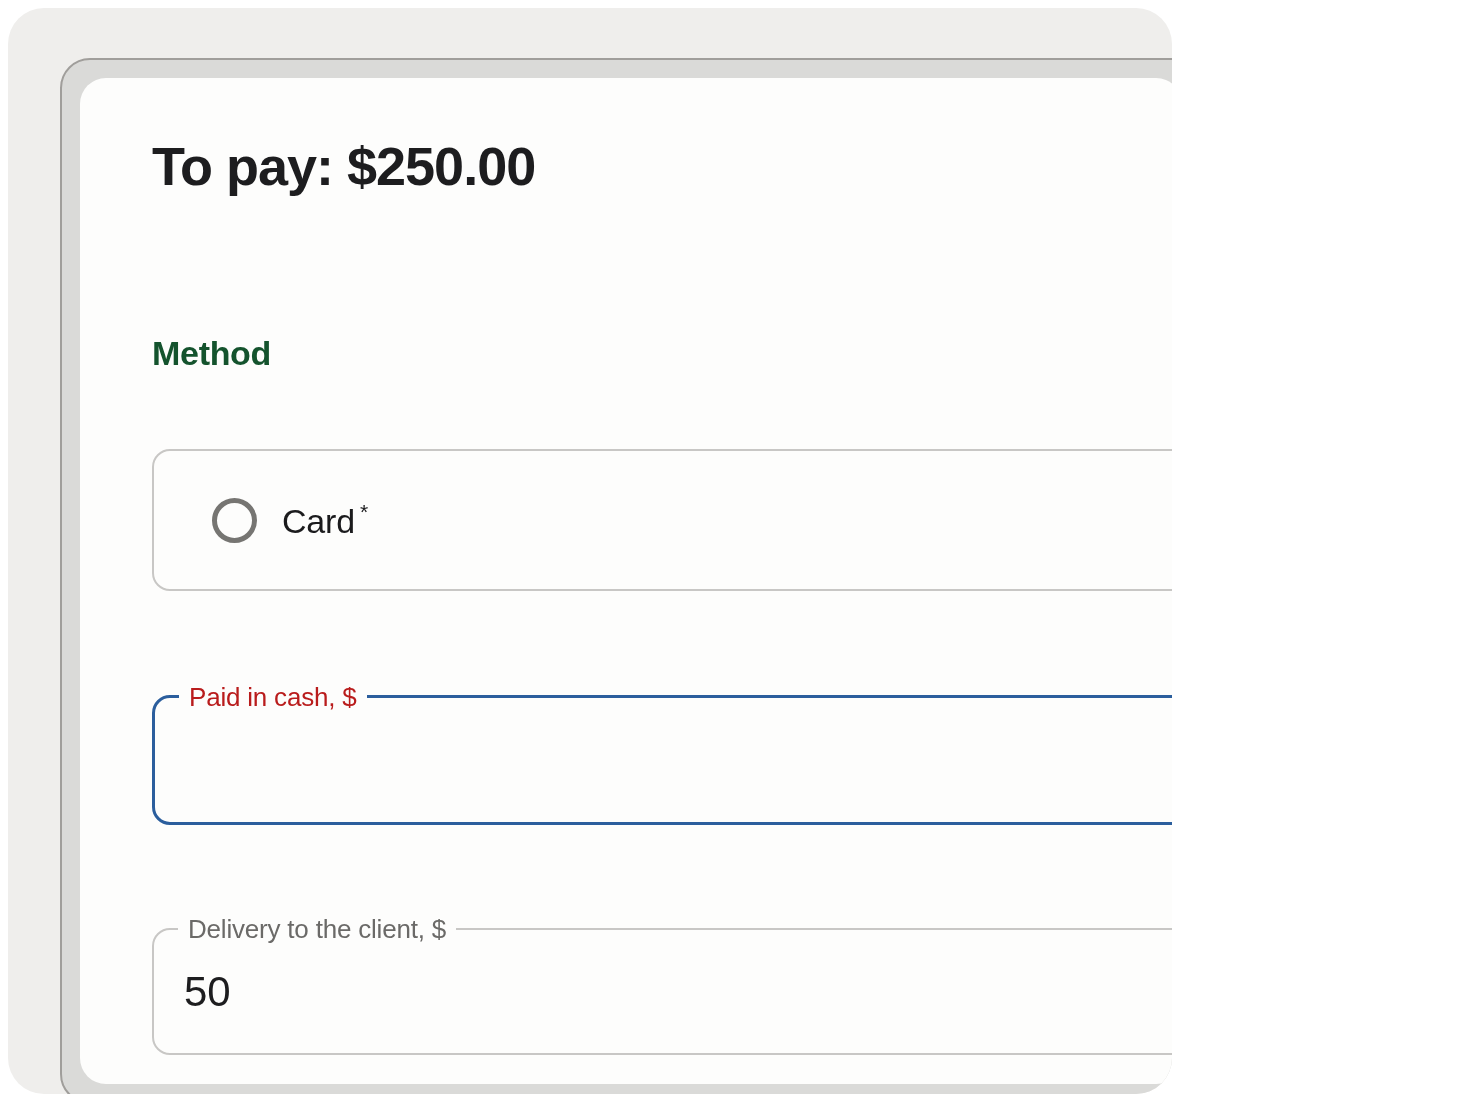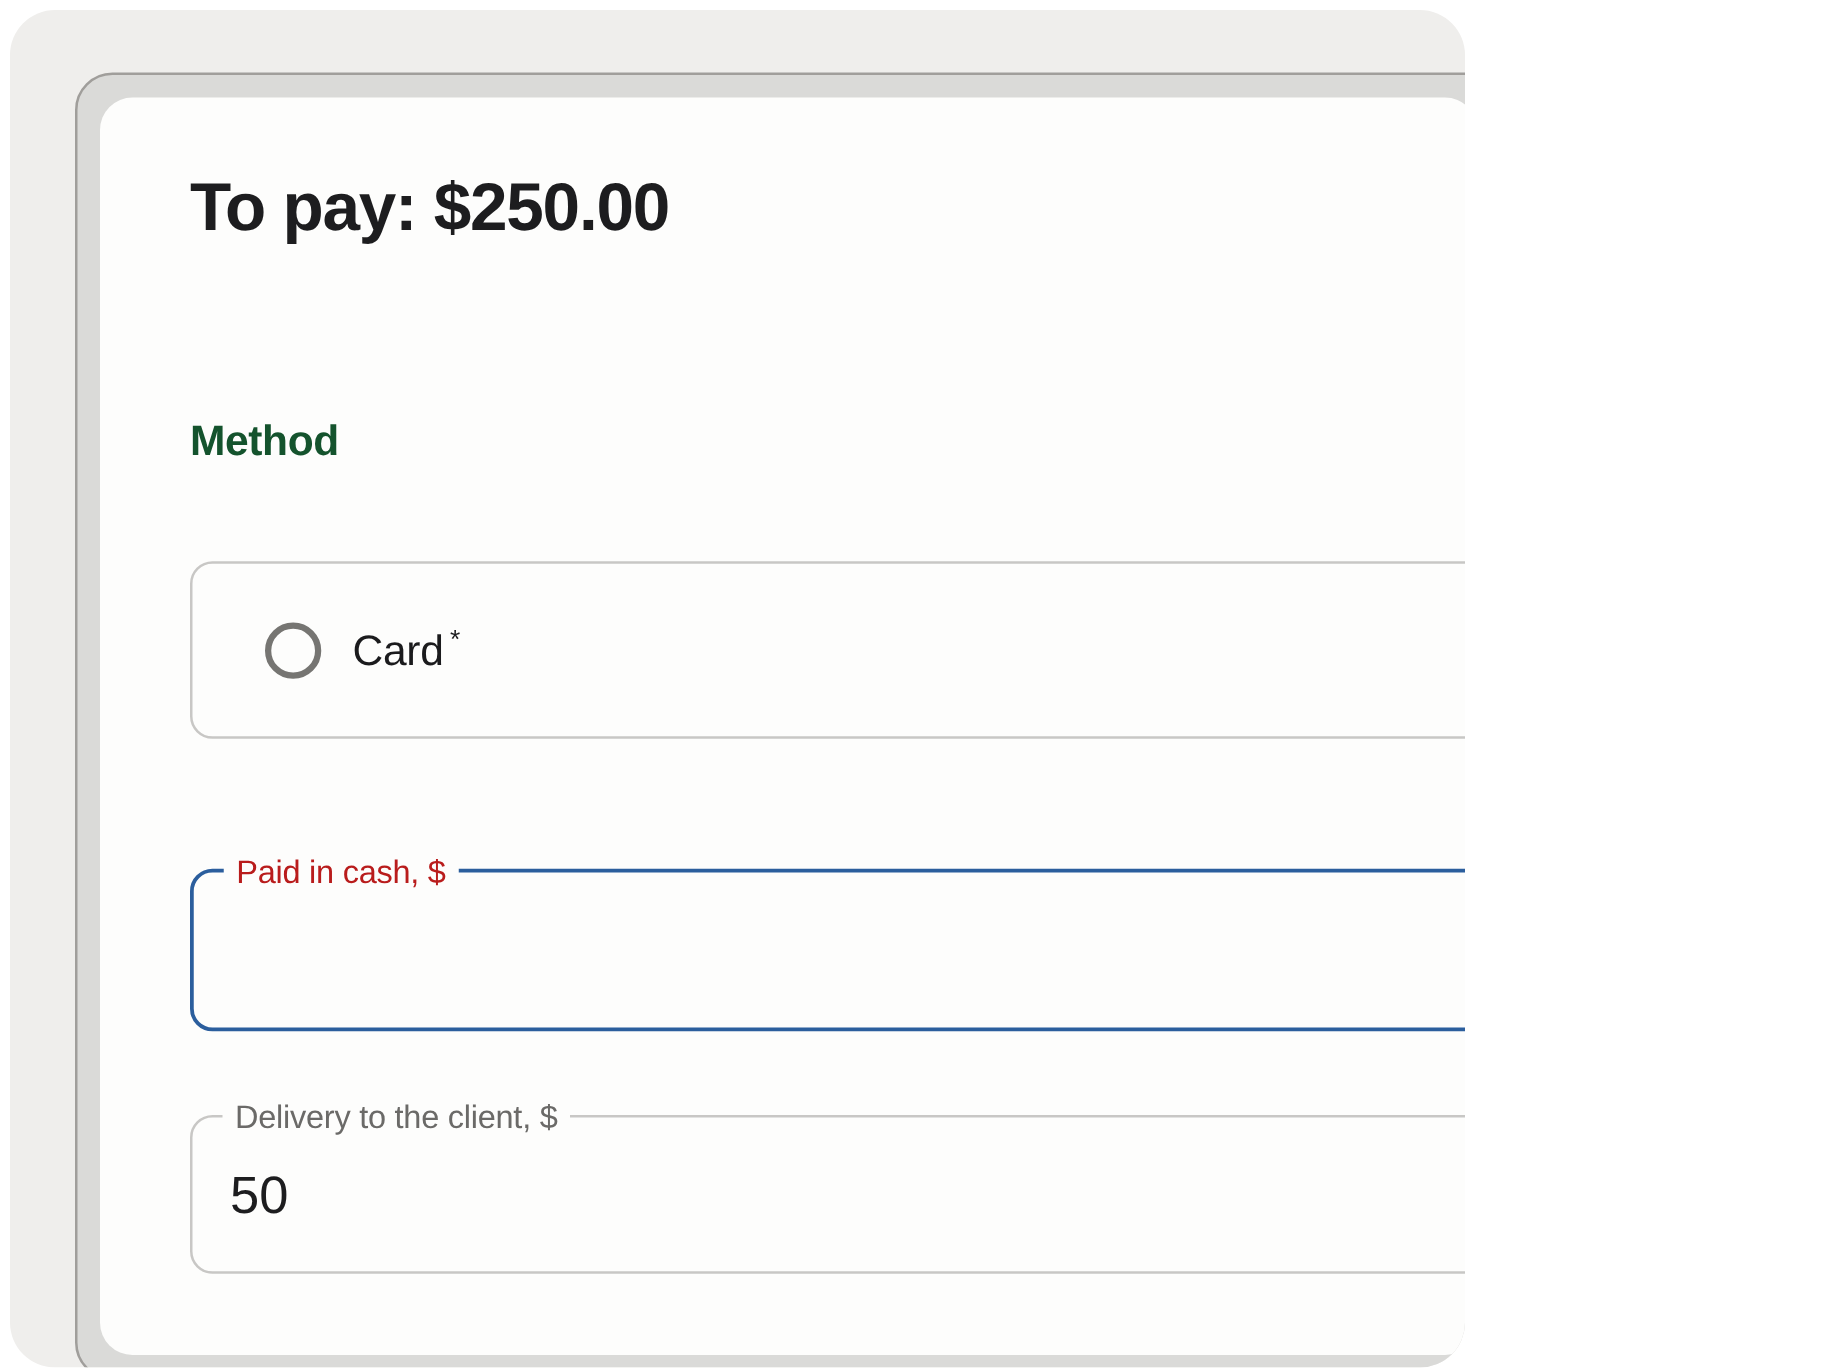"Delivery to the client, $" .field-delivery { margin-top: 67px -> 103px }
